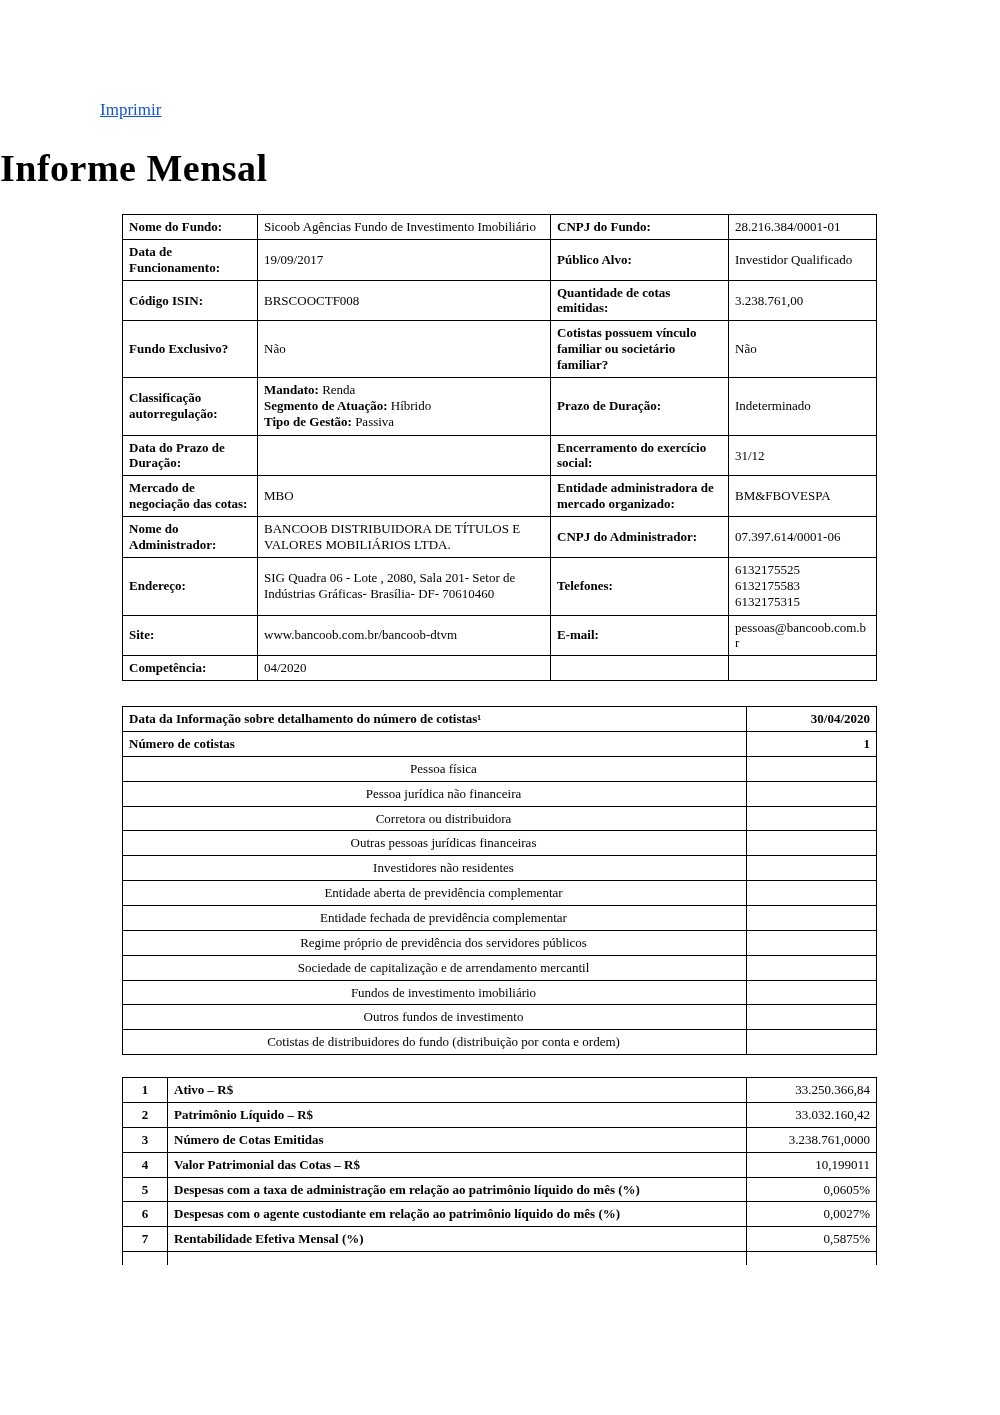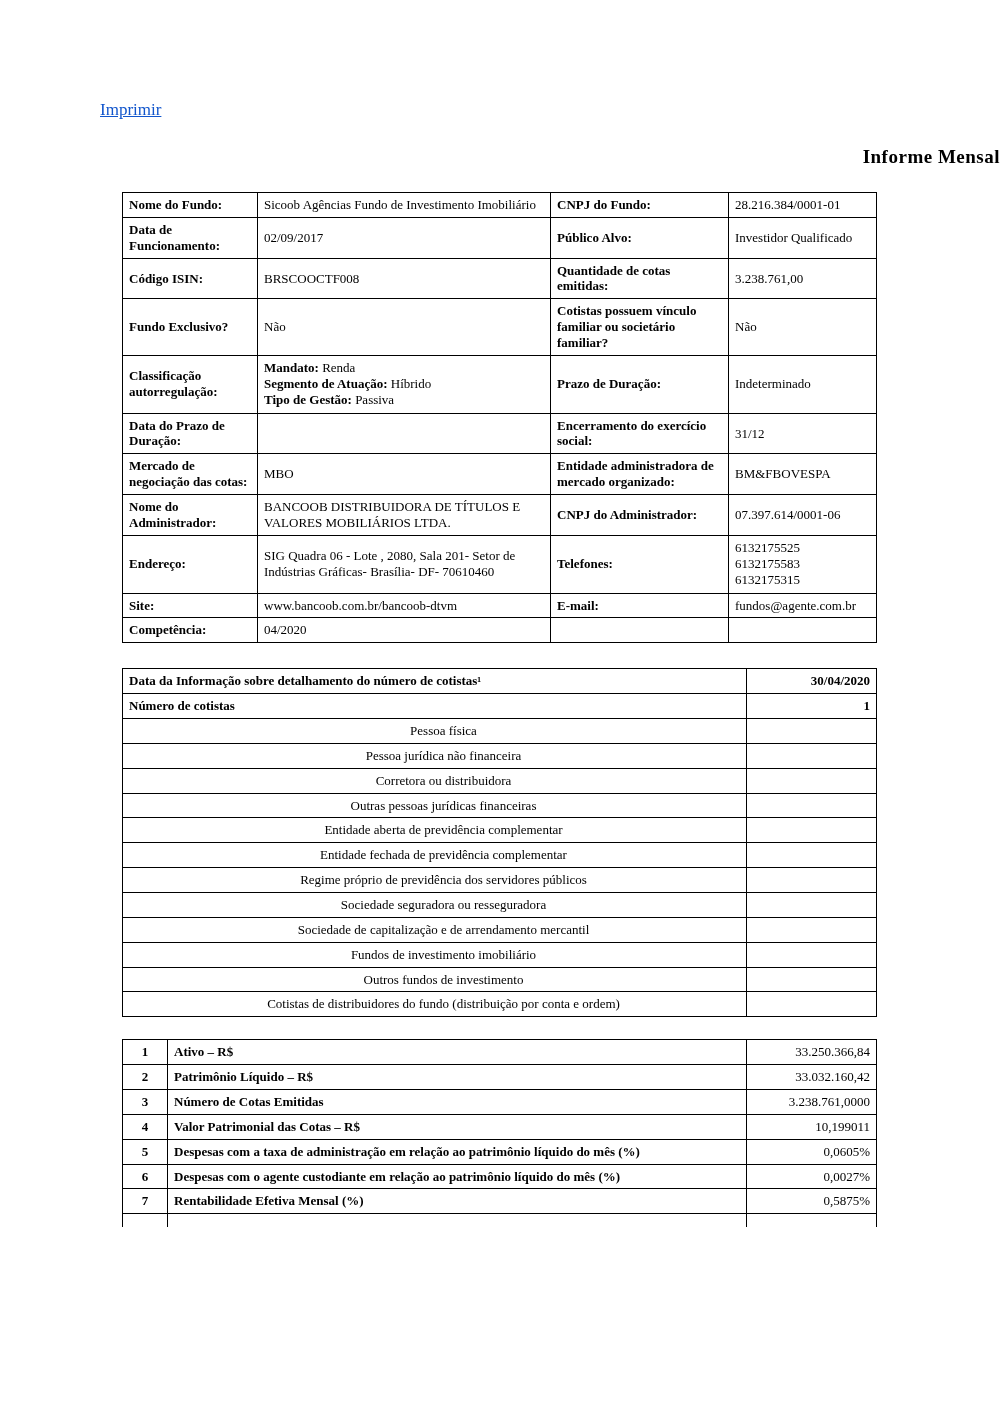"Informe Mensal" h1.title { font-size: 19px -> 38px; text-align: right -> left }
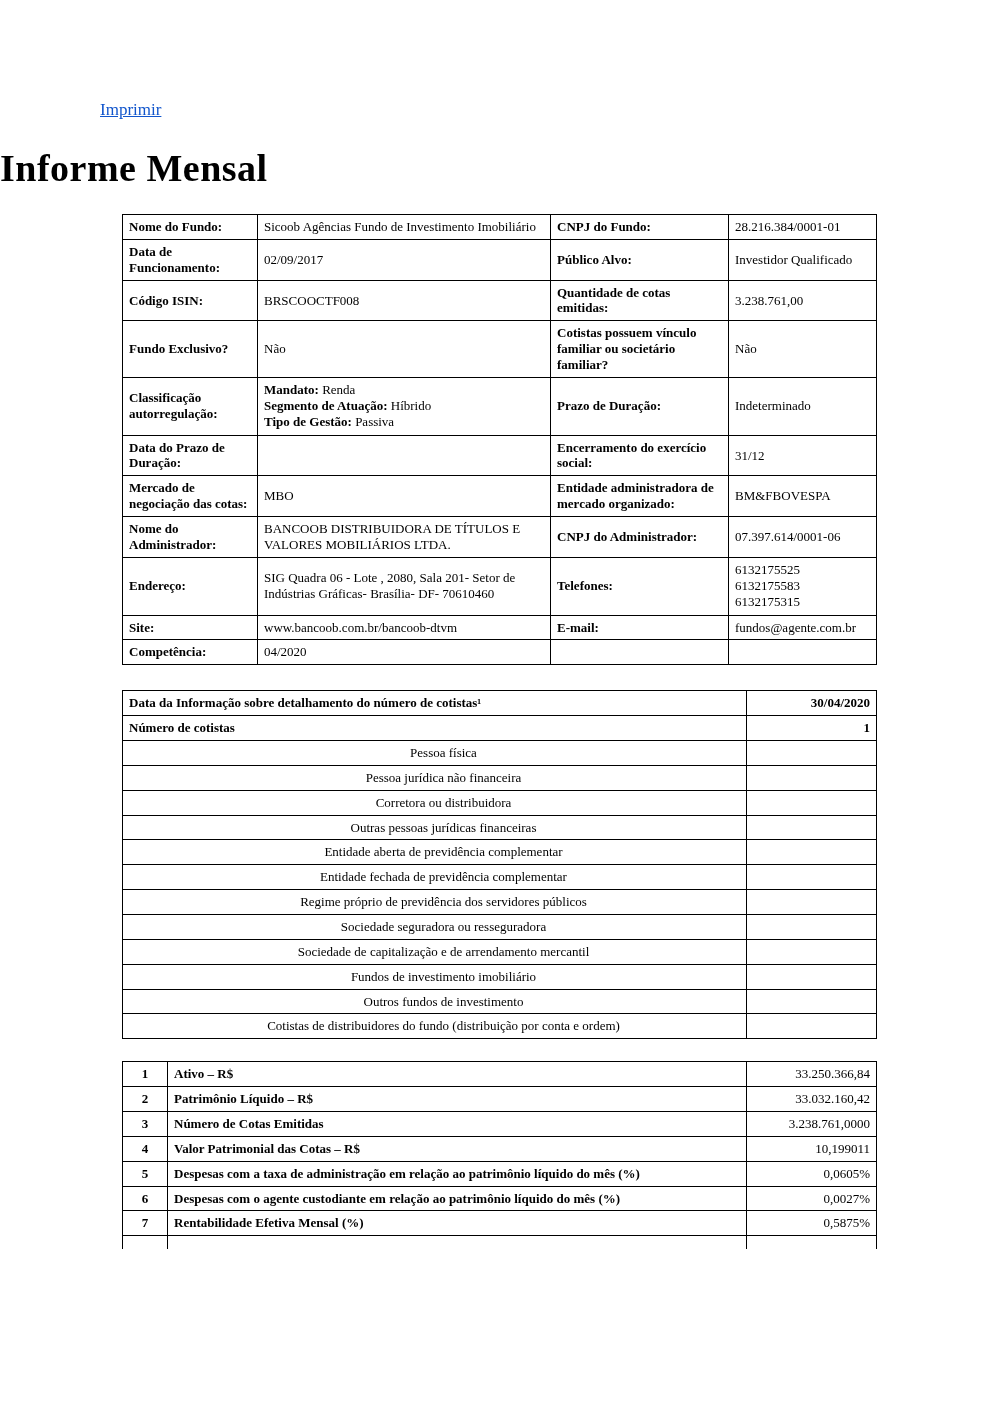"02/09/2017" td { text: 02/09/2017 -> 19/09/2017 }
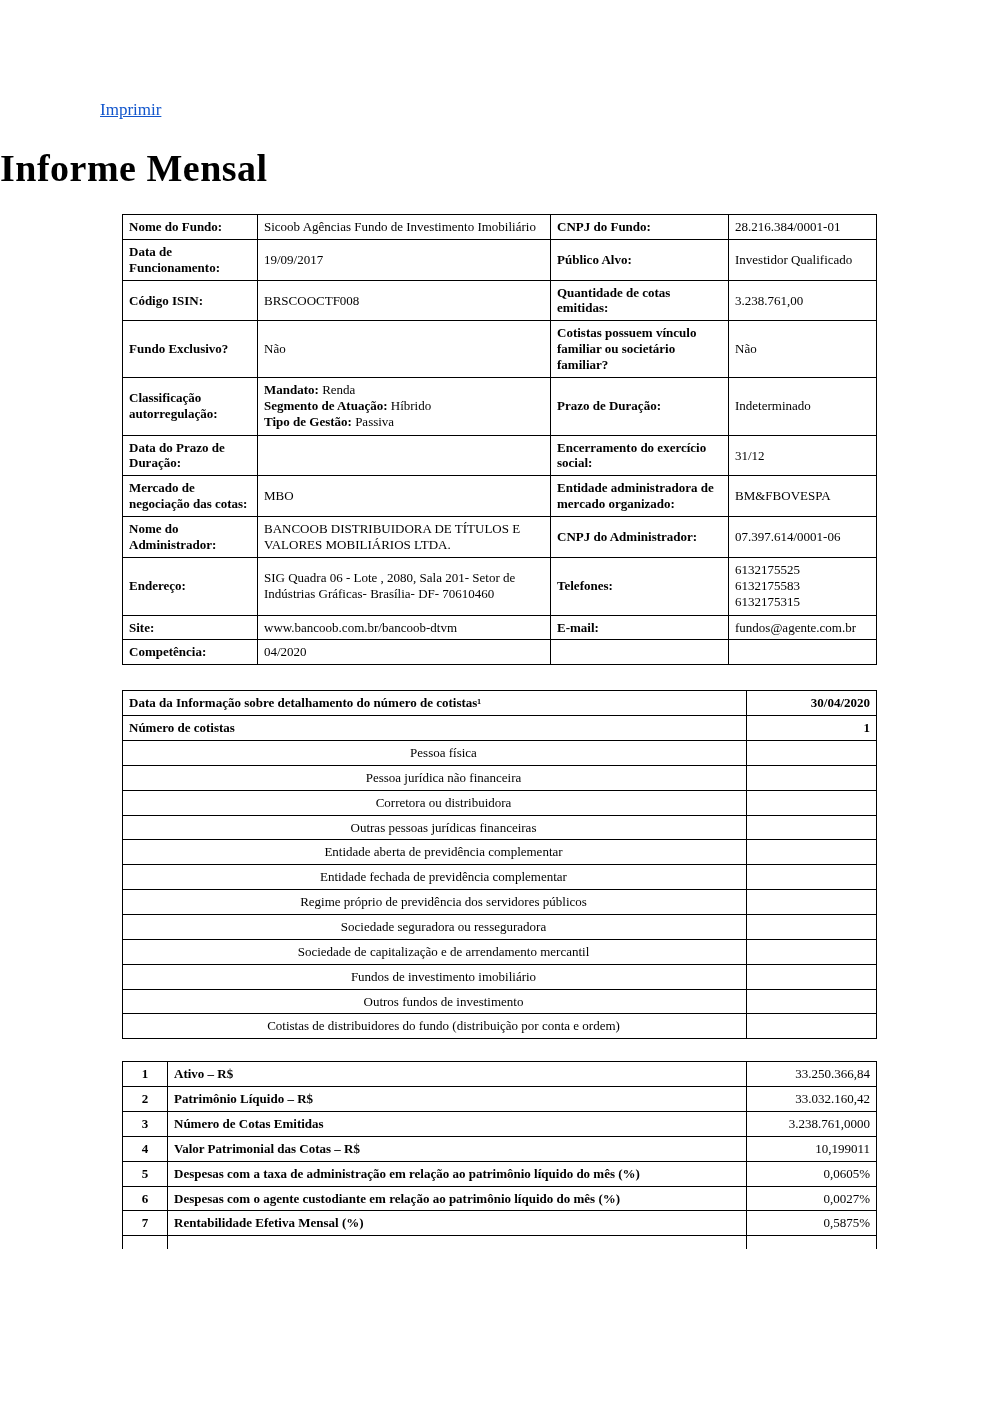"fundos@agente.com.br" td { text: fundos@agente.com.br -> pessoas@bancoob.com.br }
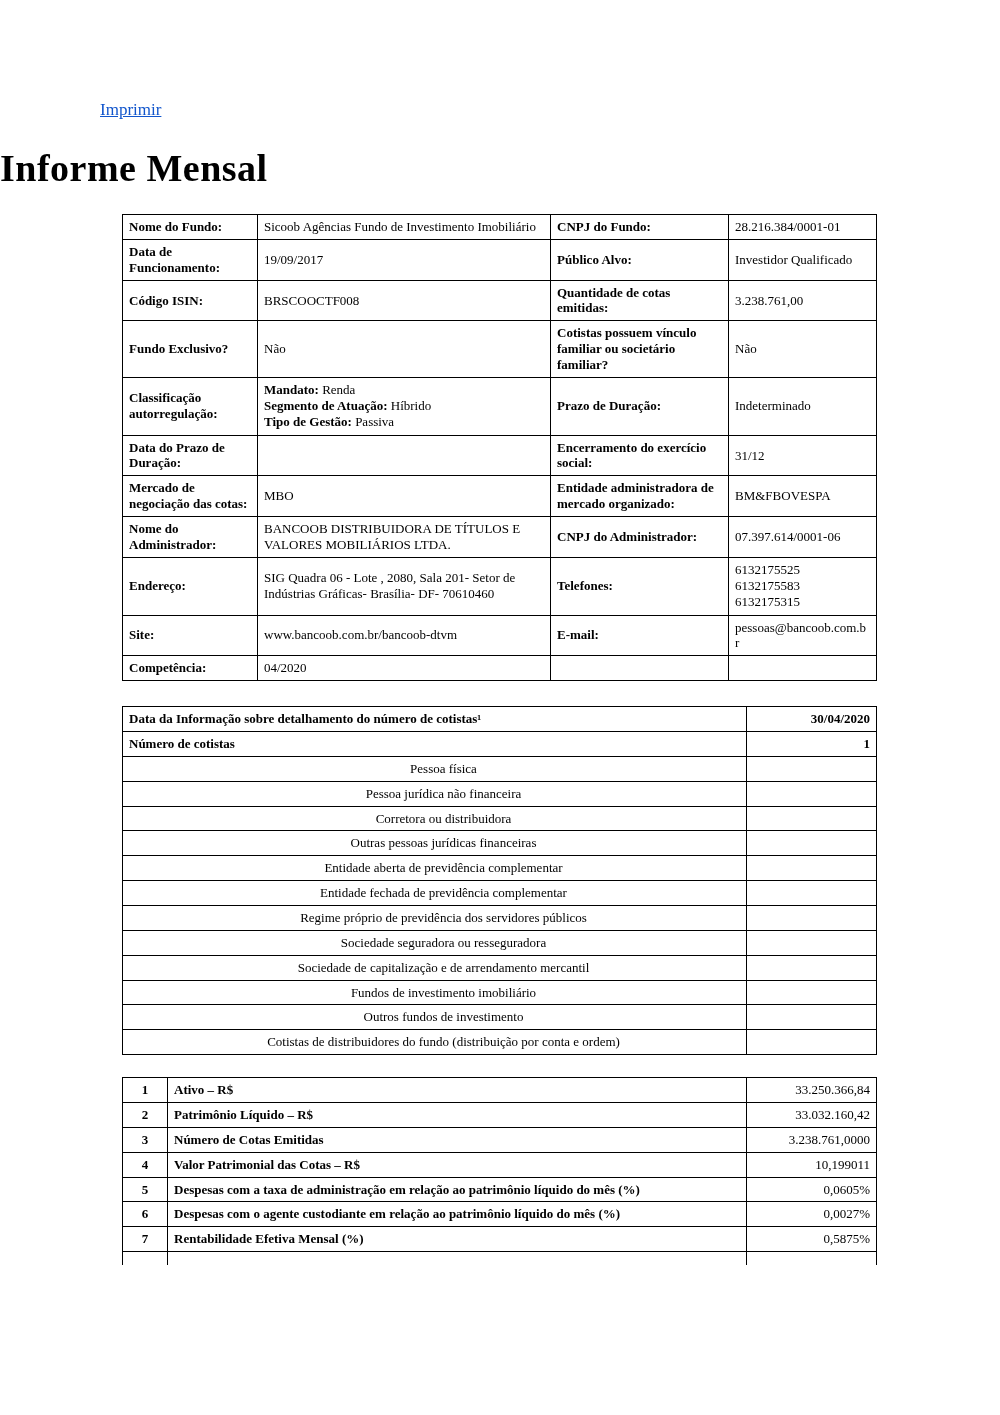"Investidores não residentes" tr { html: none -> <tr> <td>Investidores não residentes</td> <td></td> </tr> }
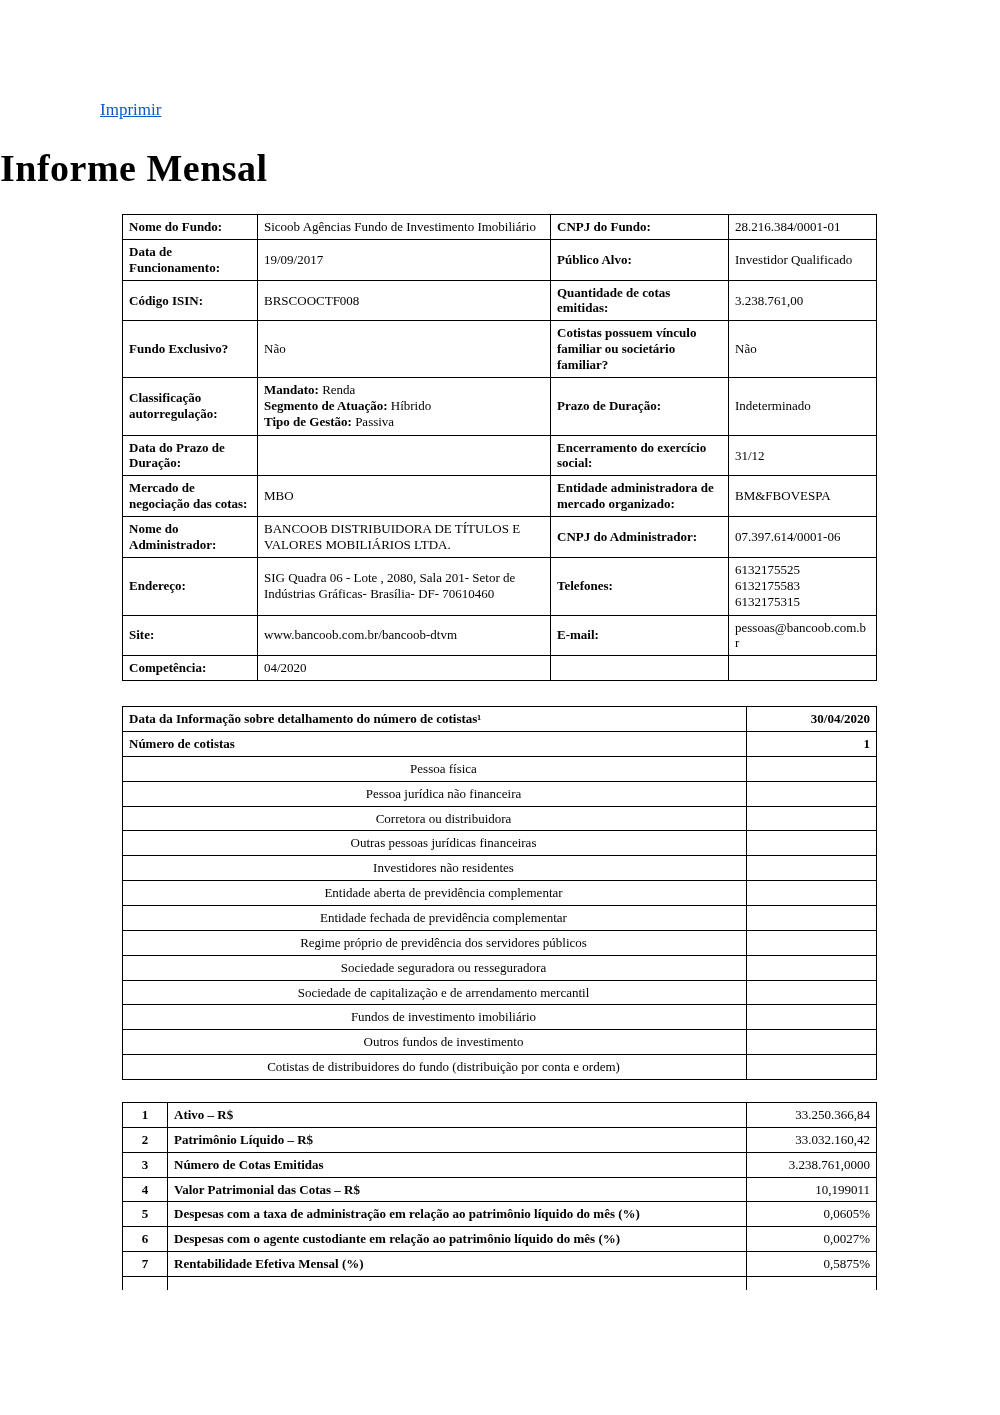"Sociedade seguradora ou resseguradora" tr { html: <tr> <td>Sociedade seguradora ou resseguradora</td> <td></td> </tr> -> none }
